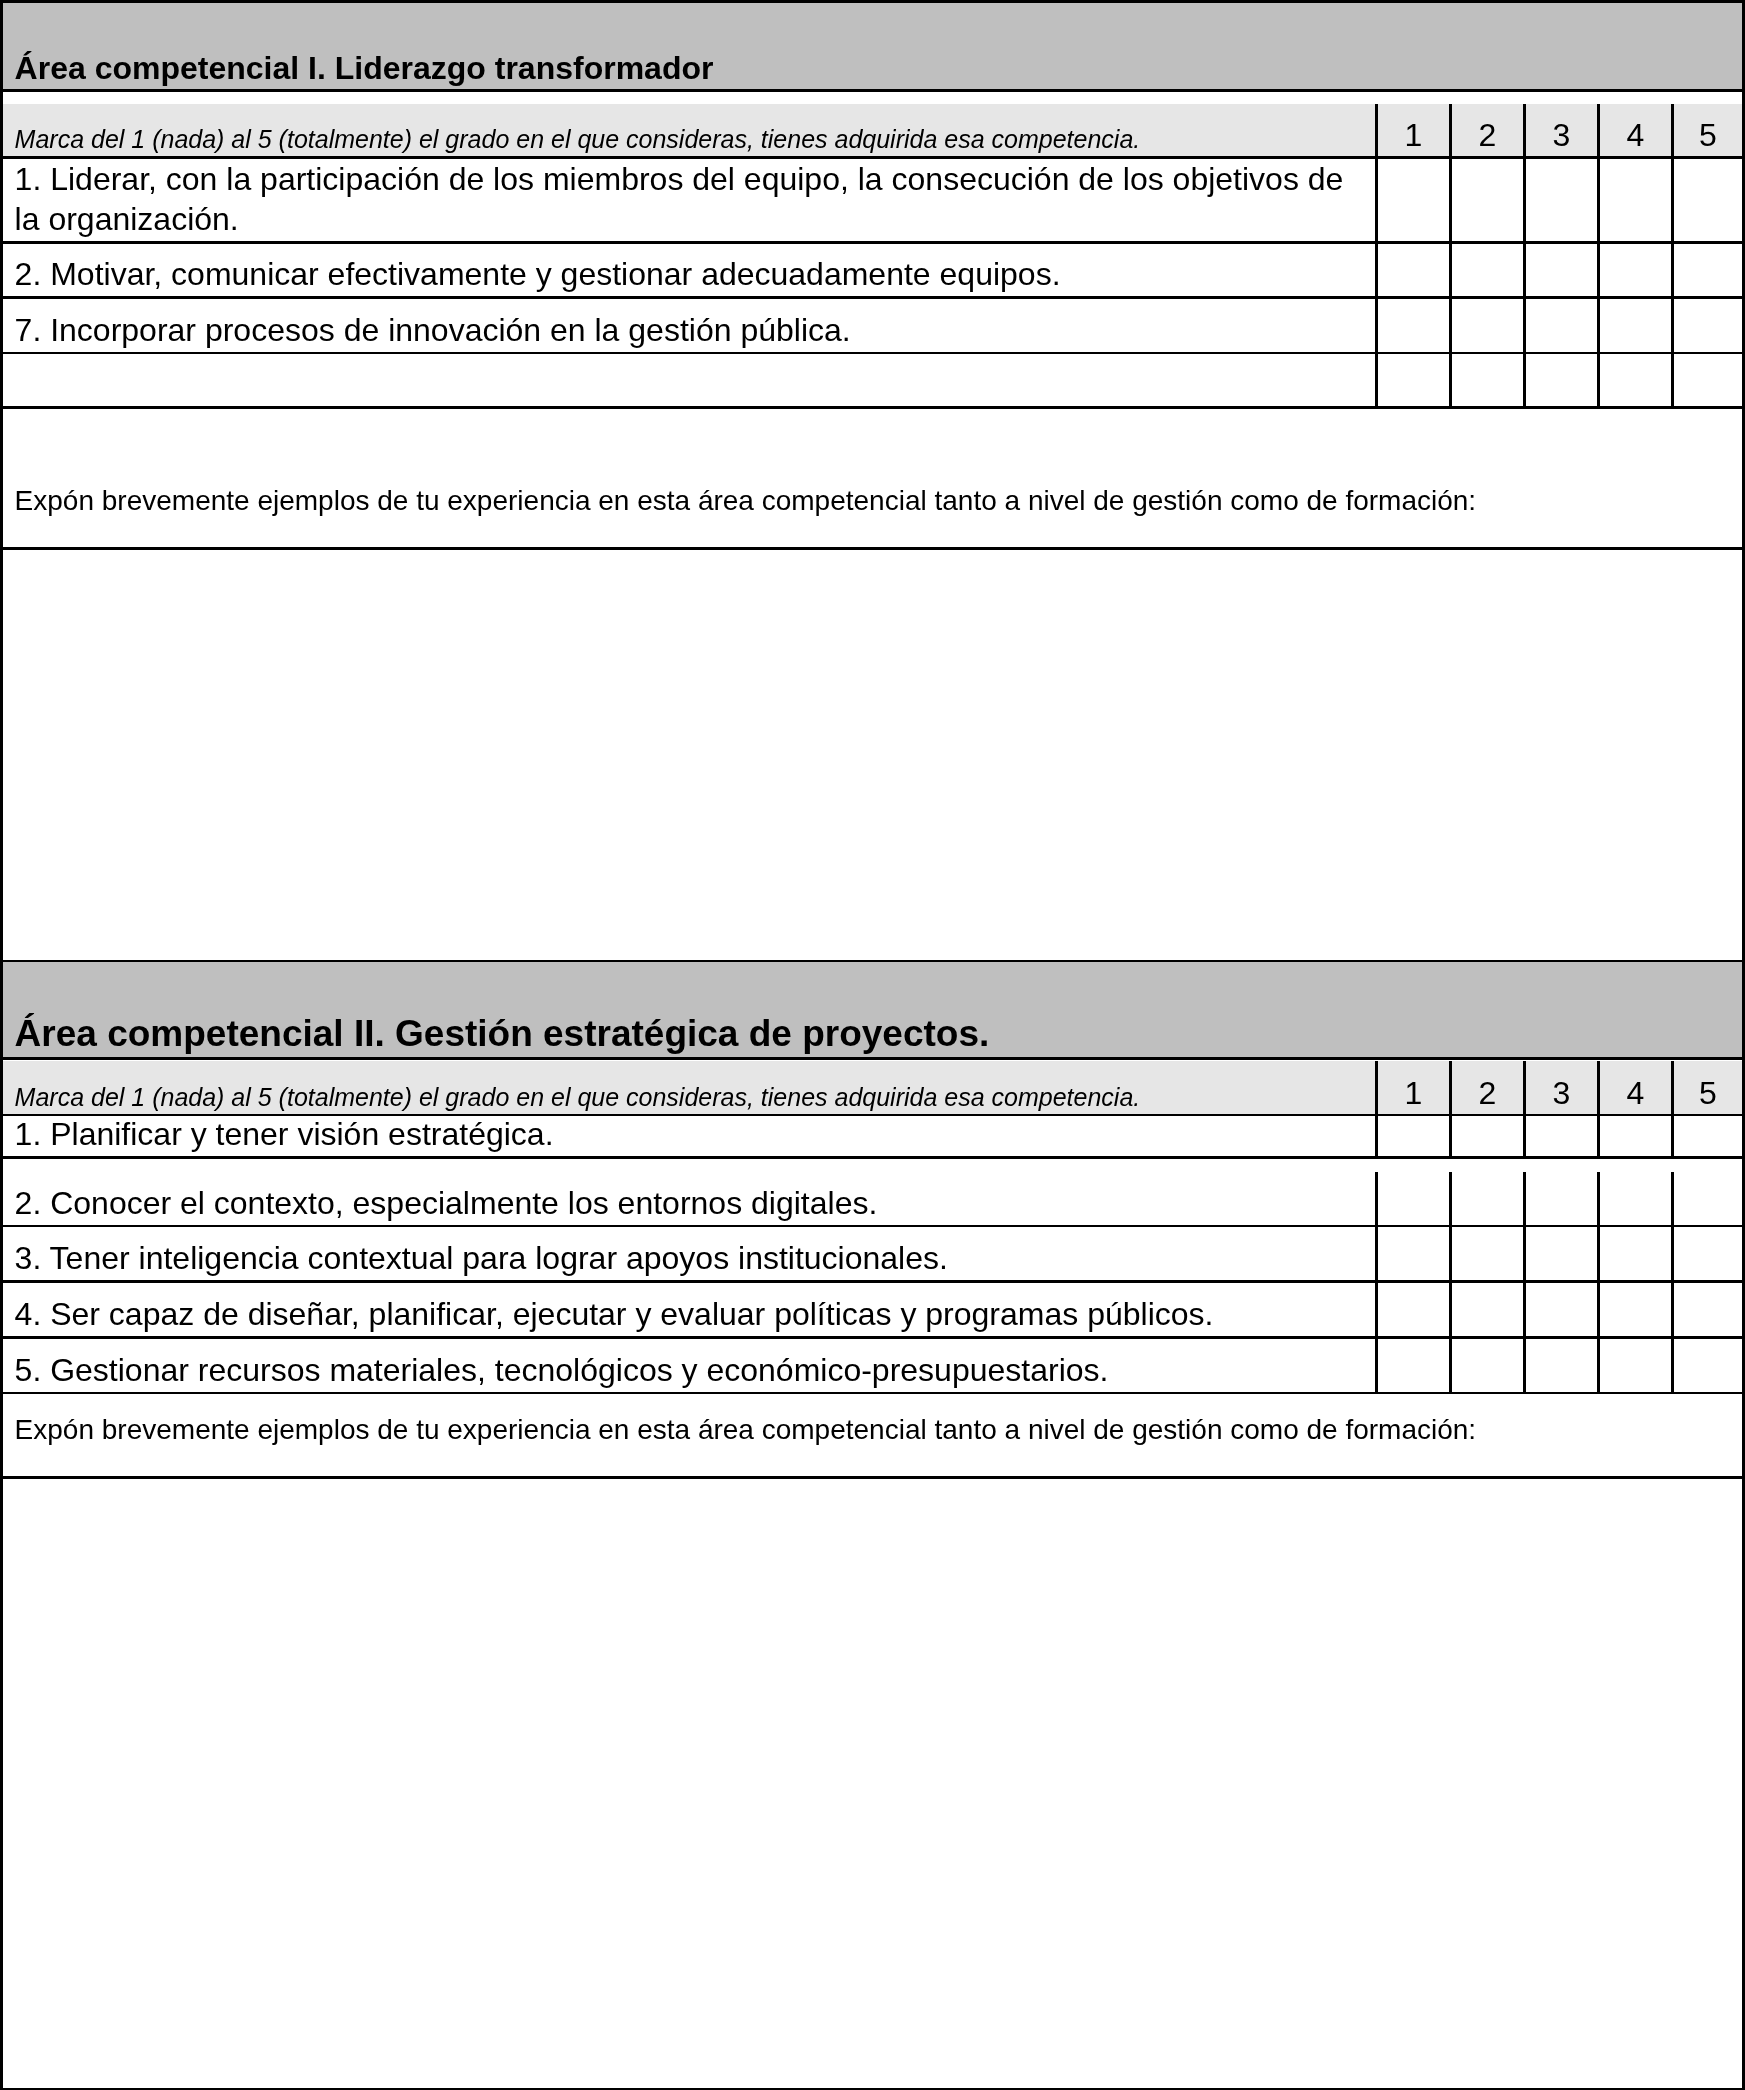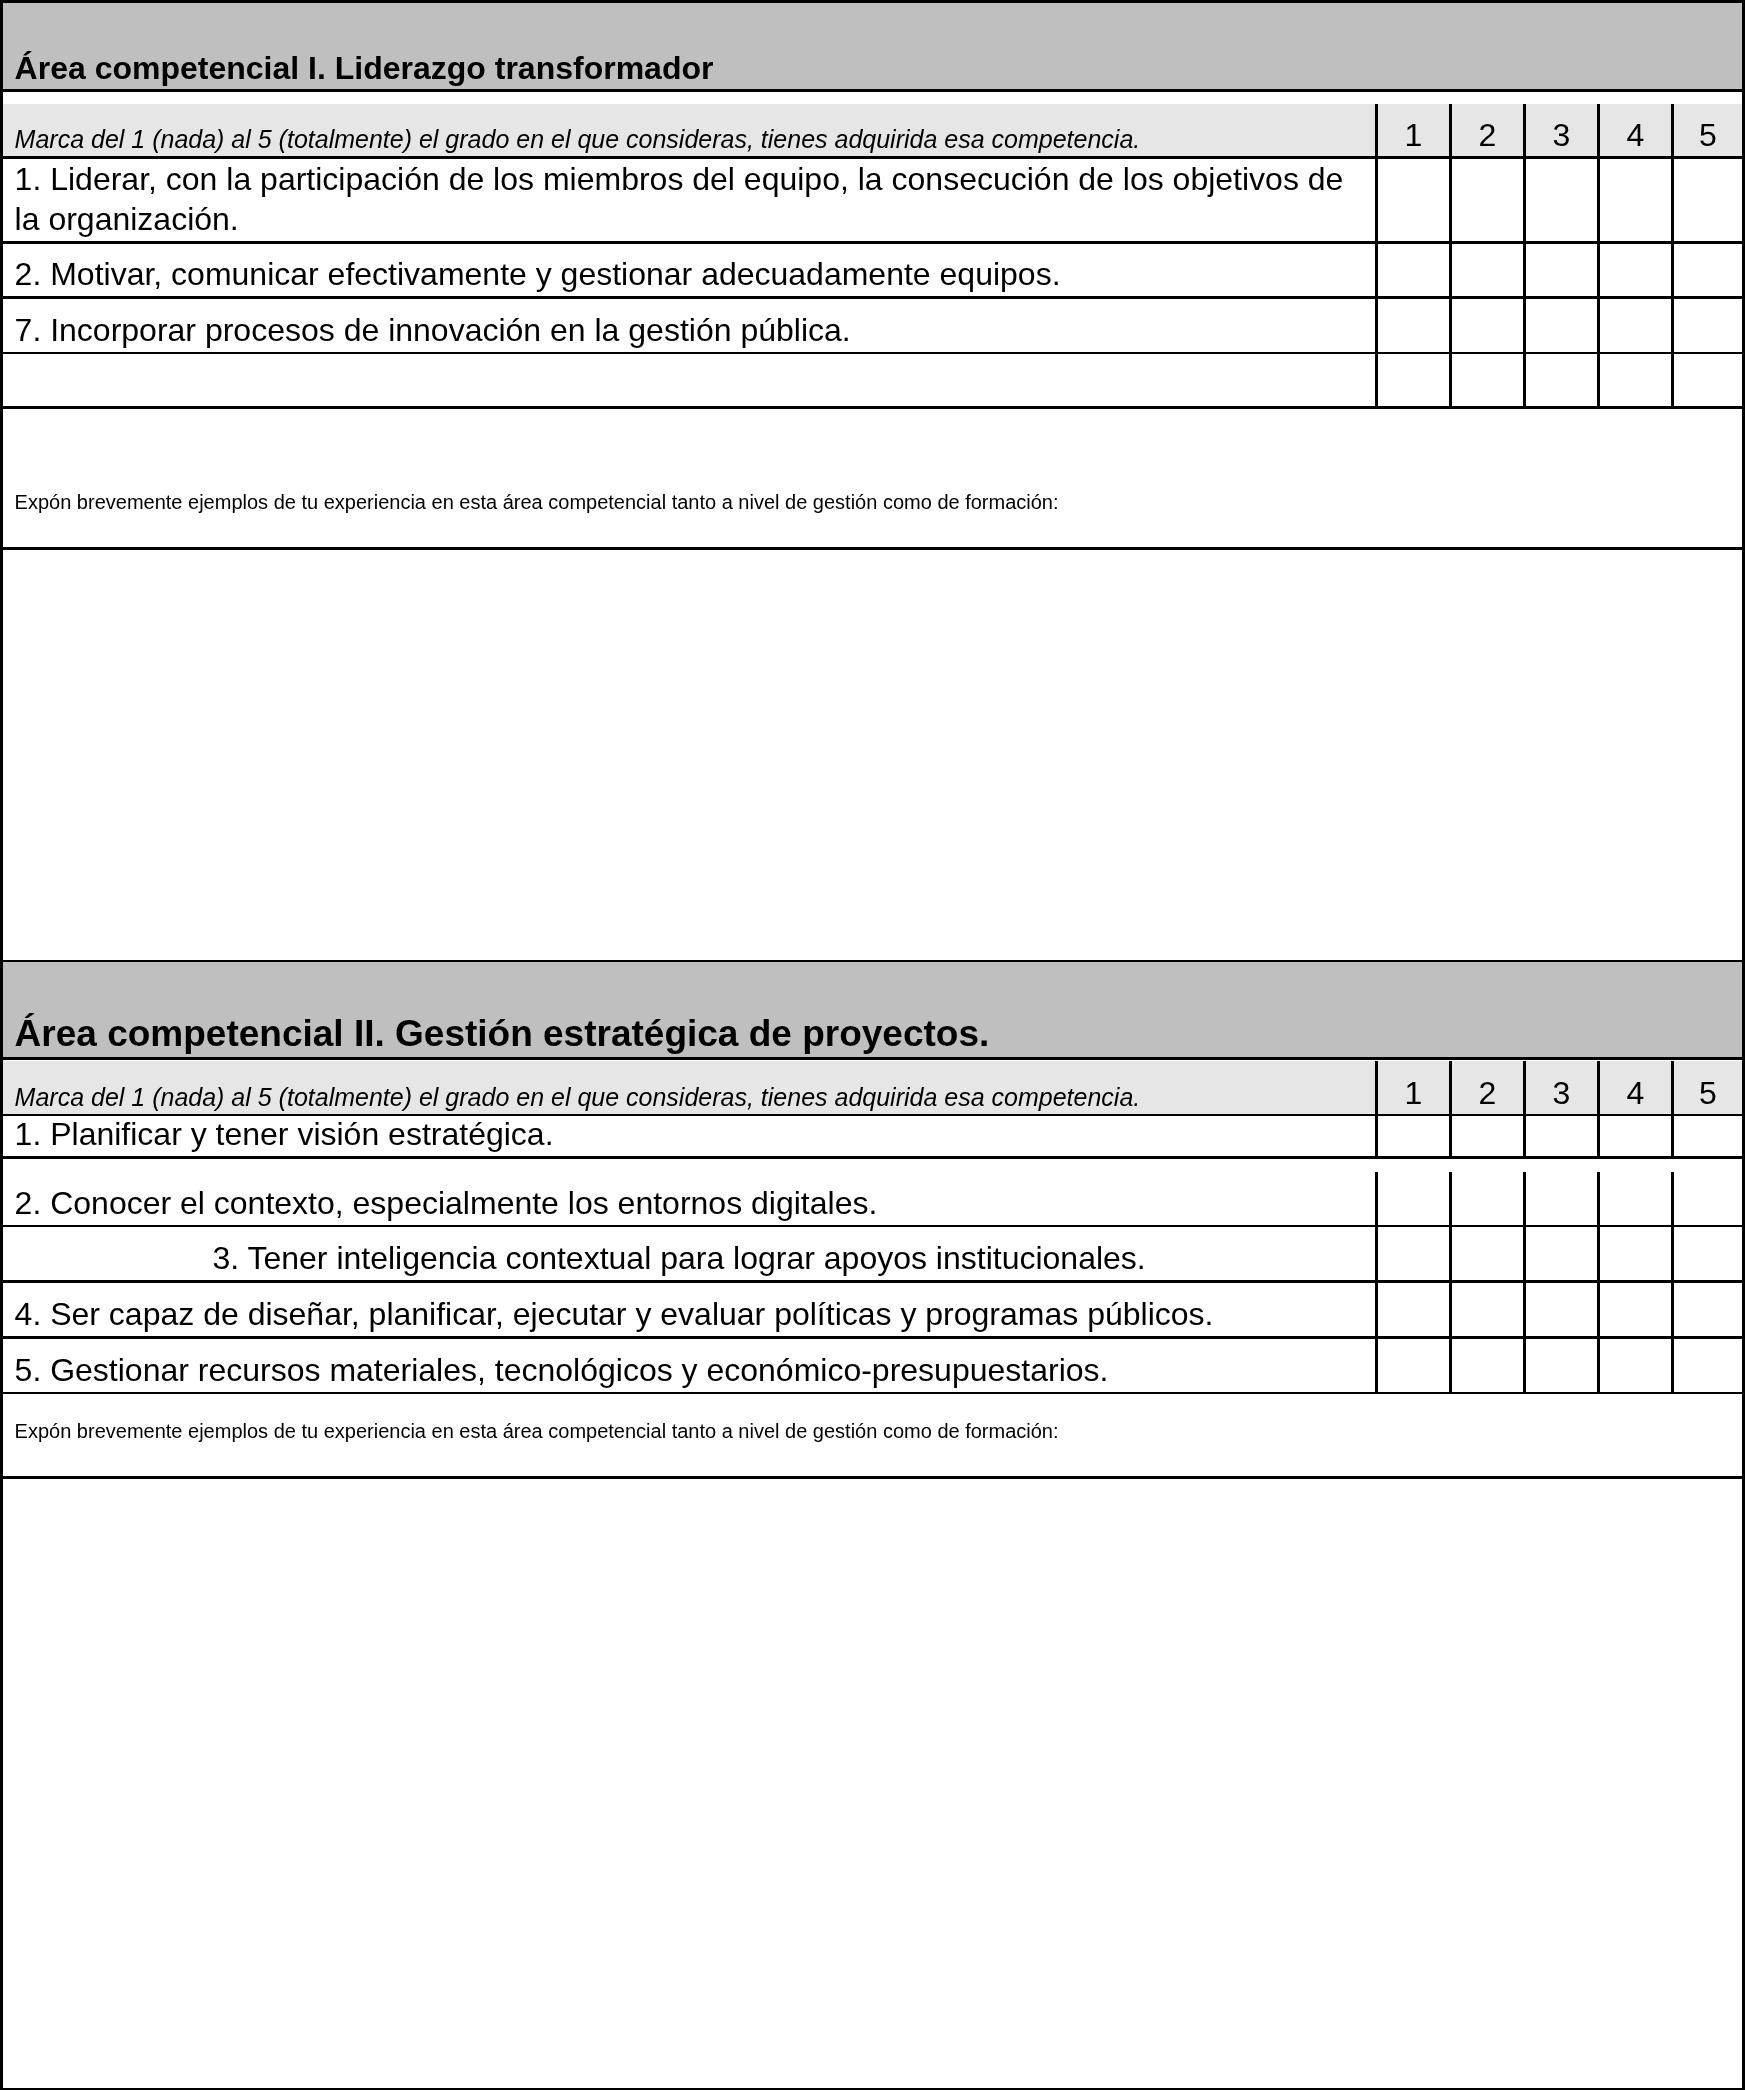"Expón brevemente ejemplos de tu" .expon .txt { font-size: 20px -> 28px; line-height: 40px -> 56px; top: 17px -> 8px }
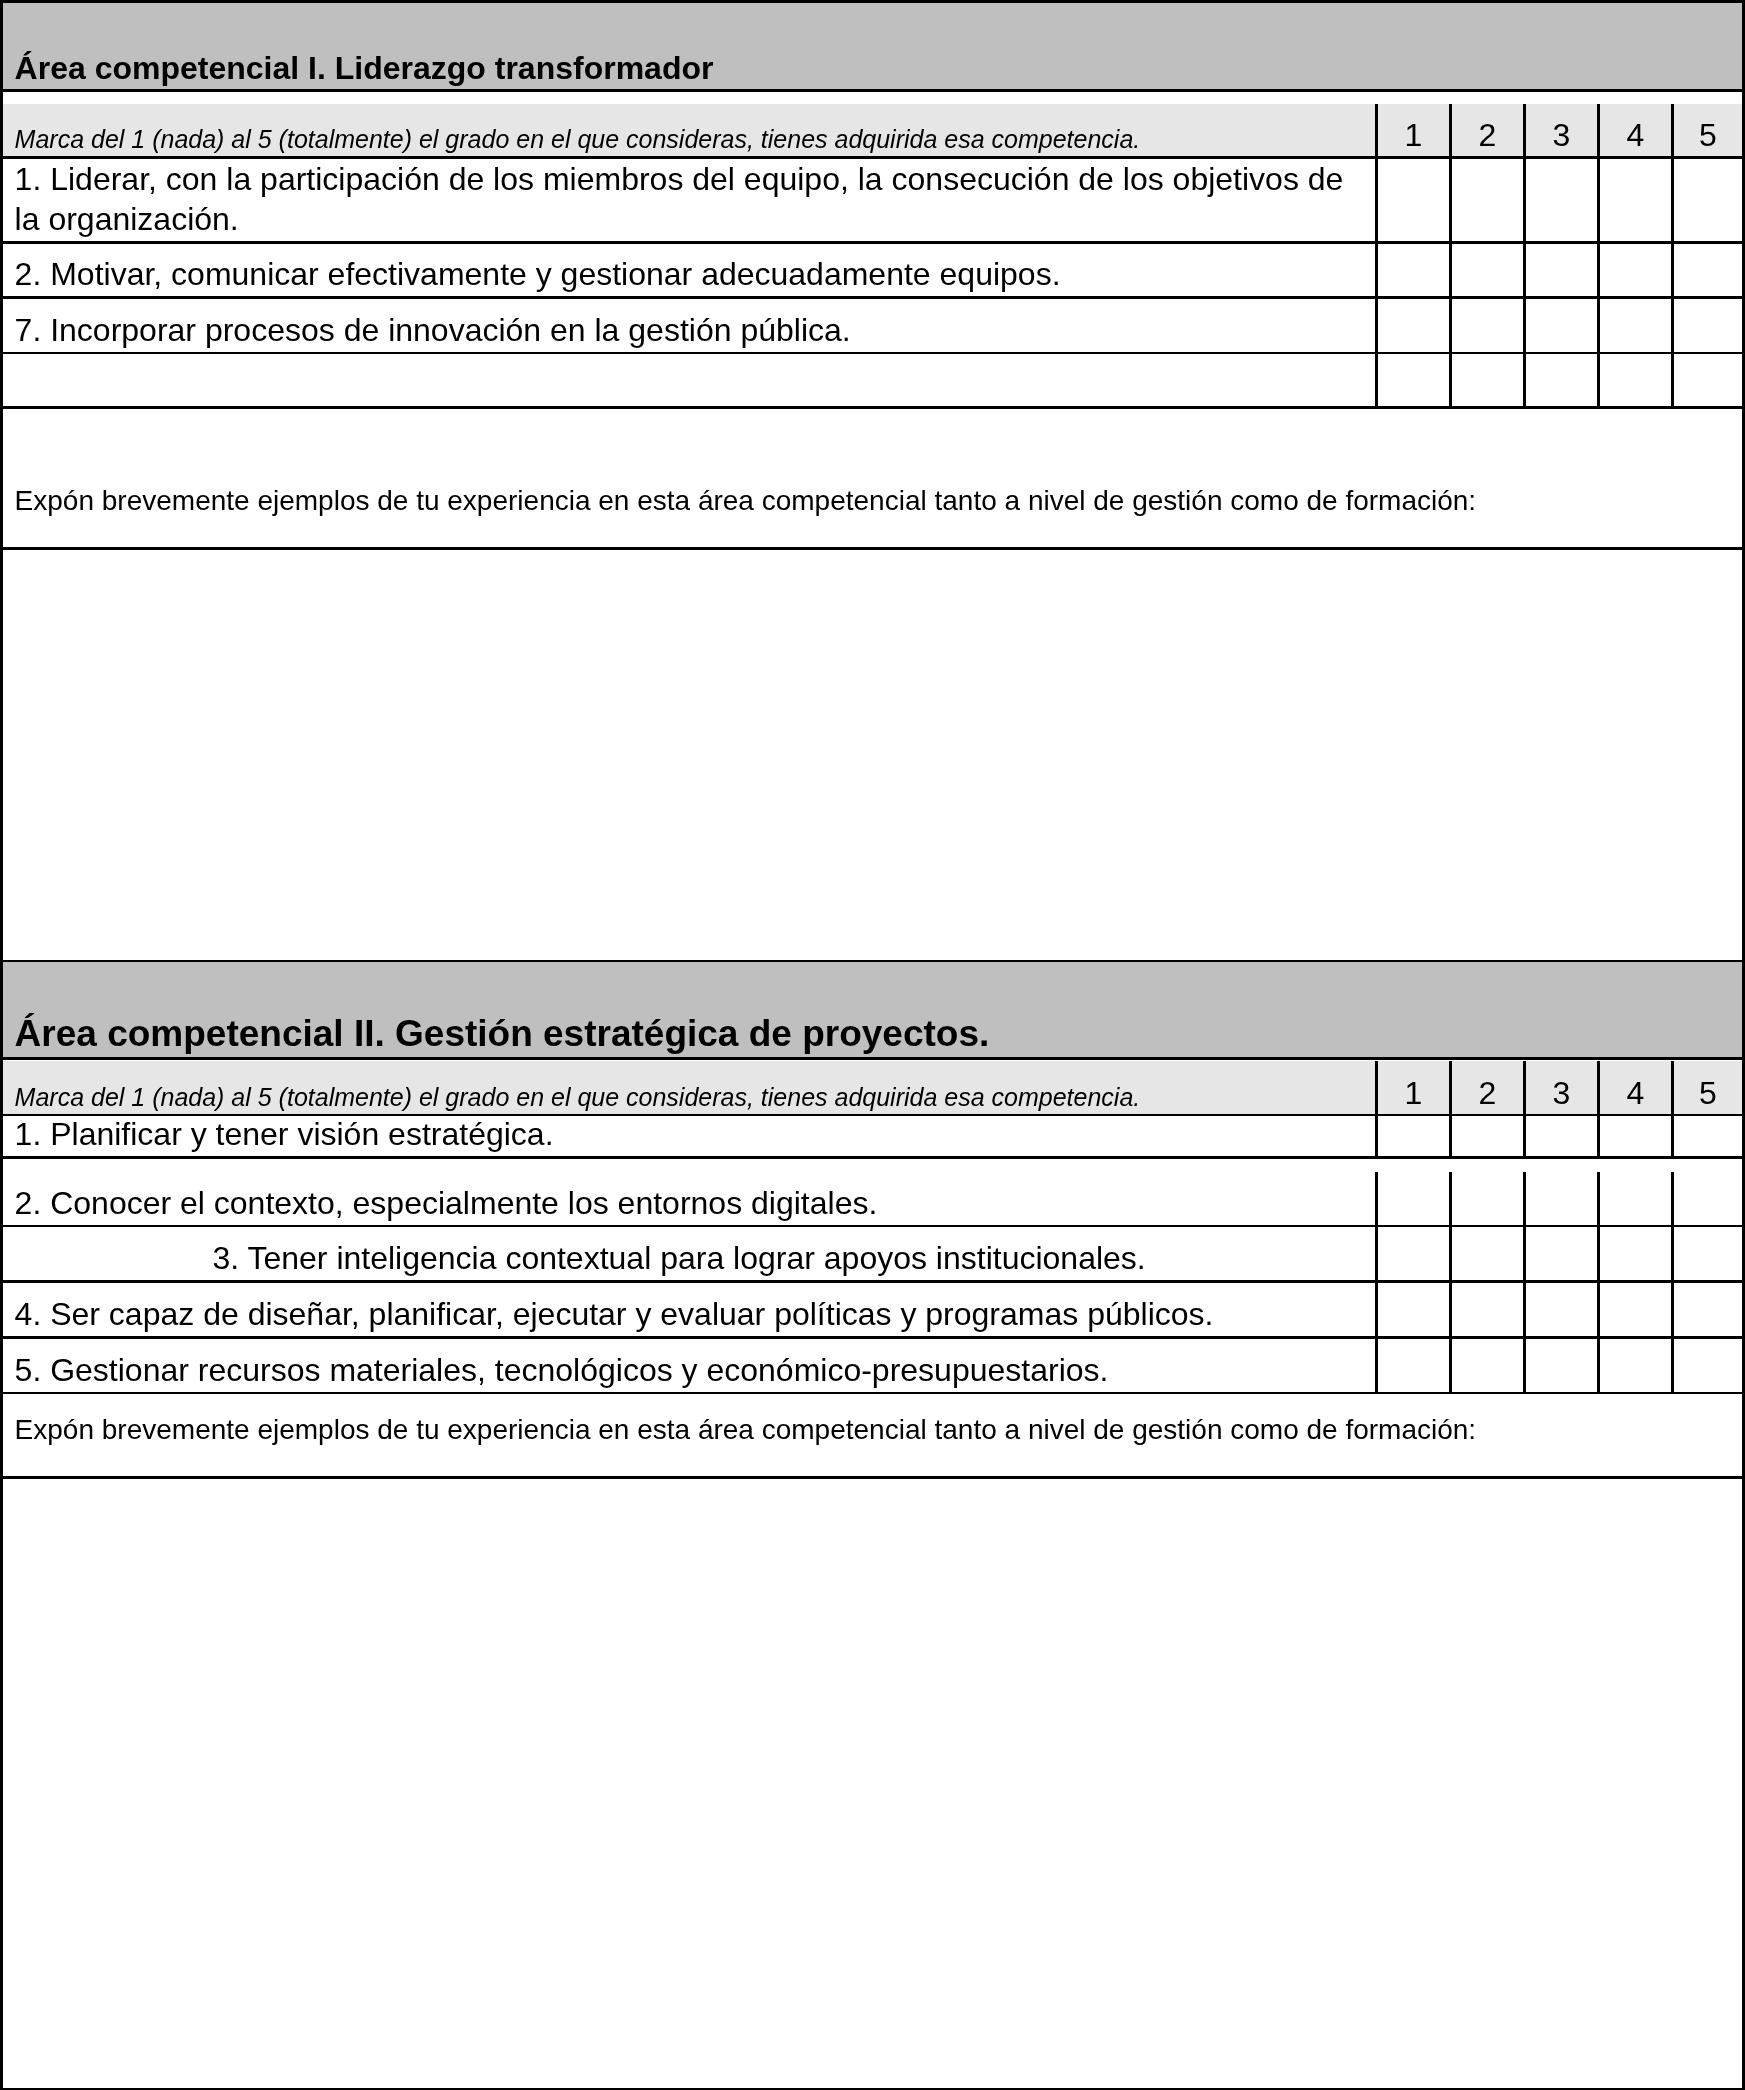"3. Tener inteligencia contextual para" div.row { text-align: center -> none }
